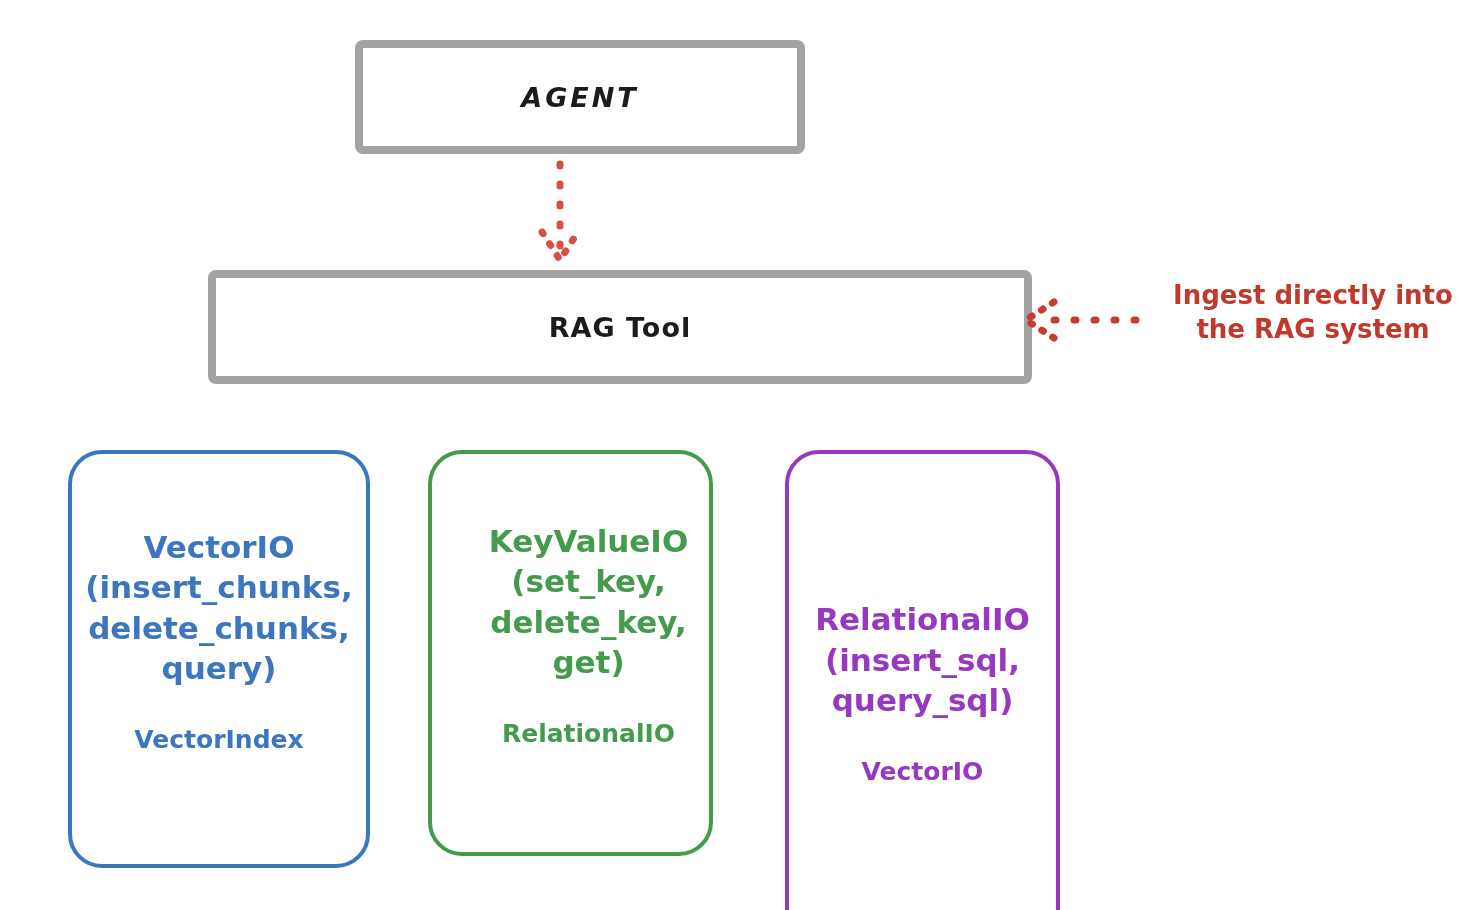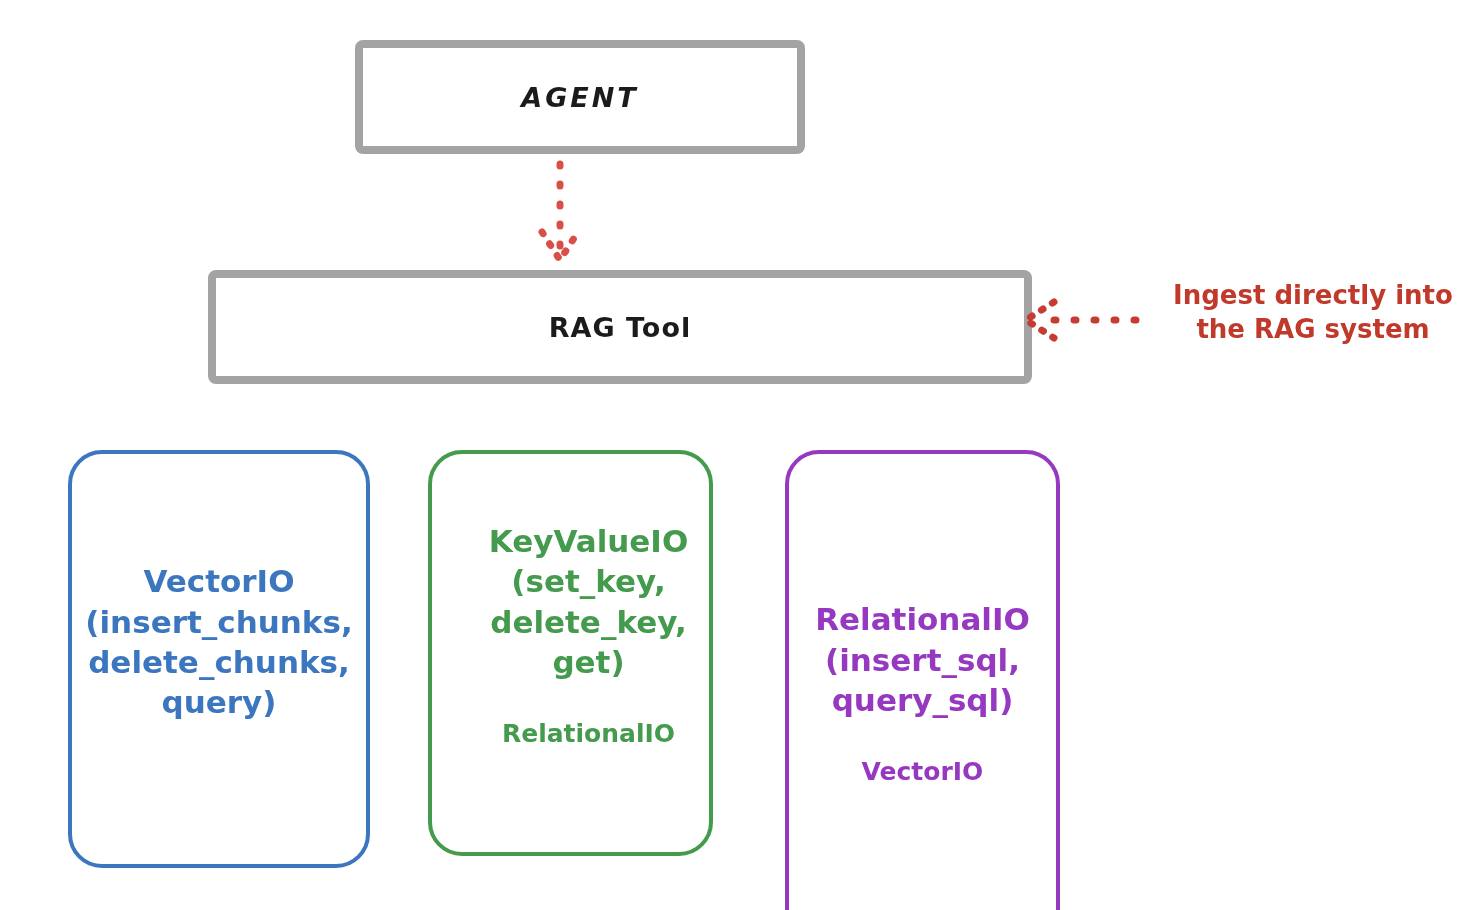"VectorIndex" div.api-text { html: none -> <div>VectorIndex</div> }
